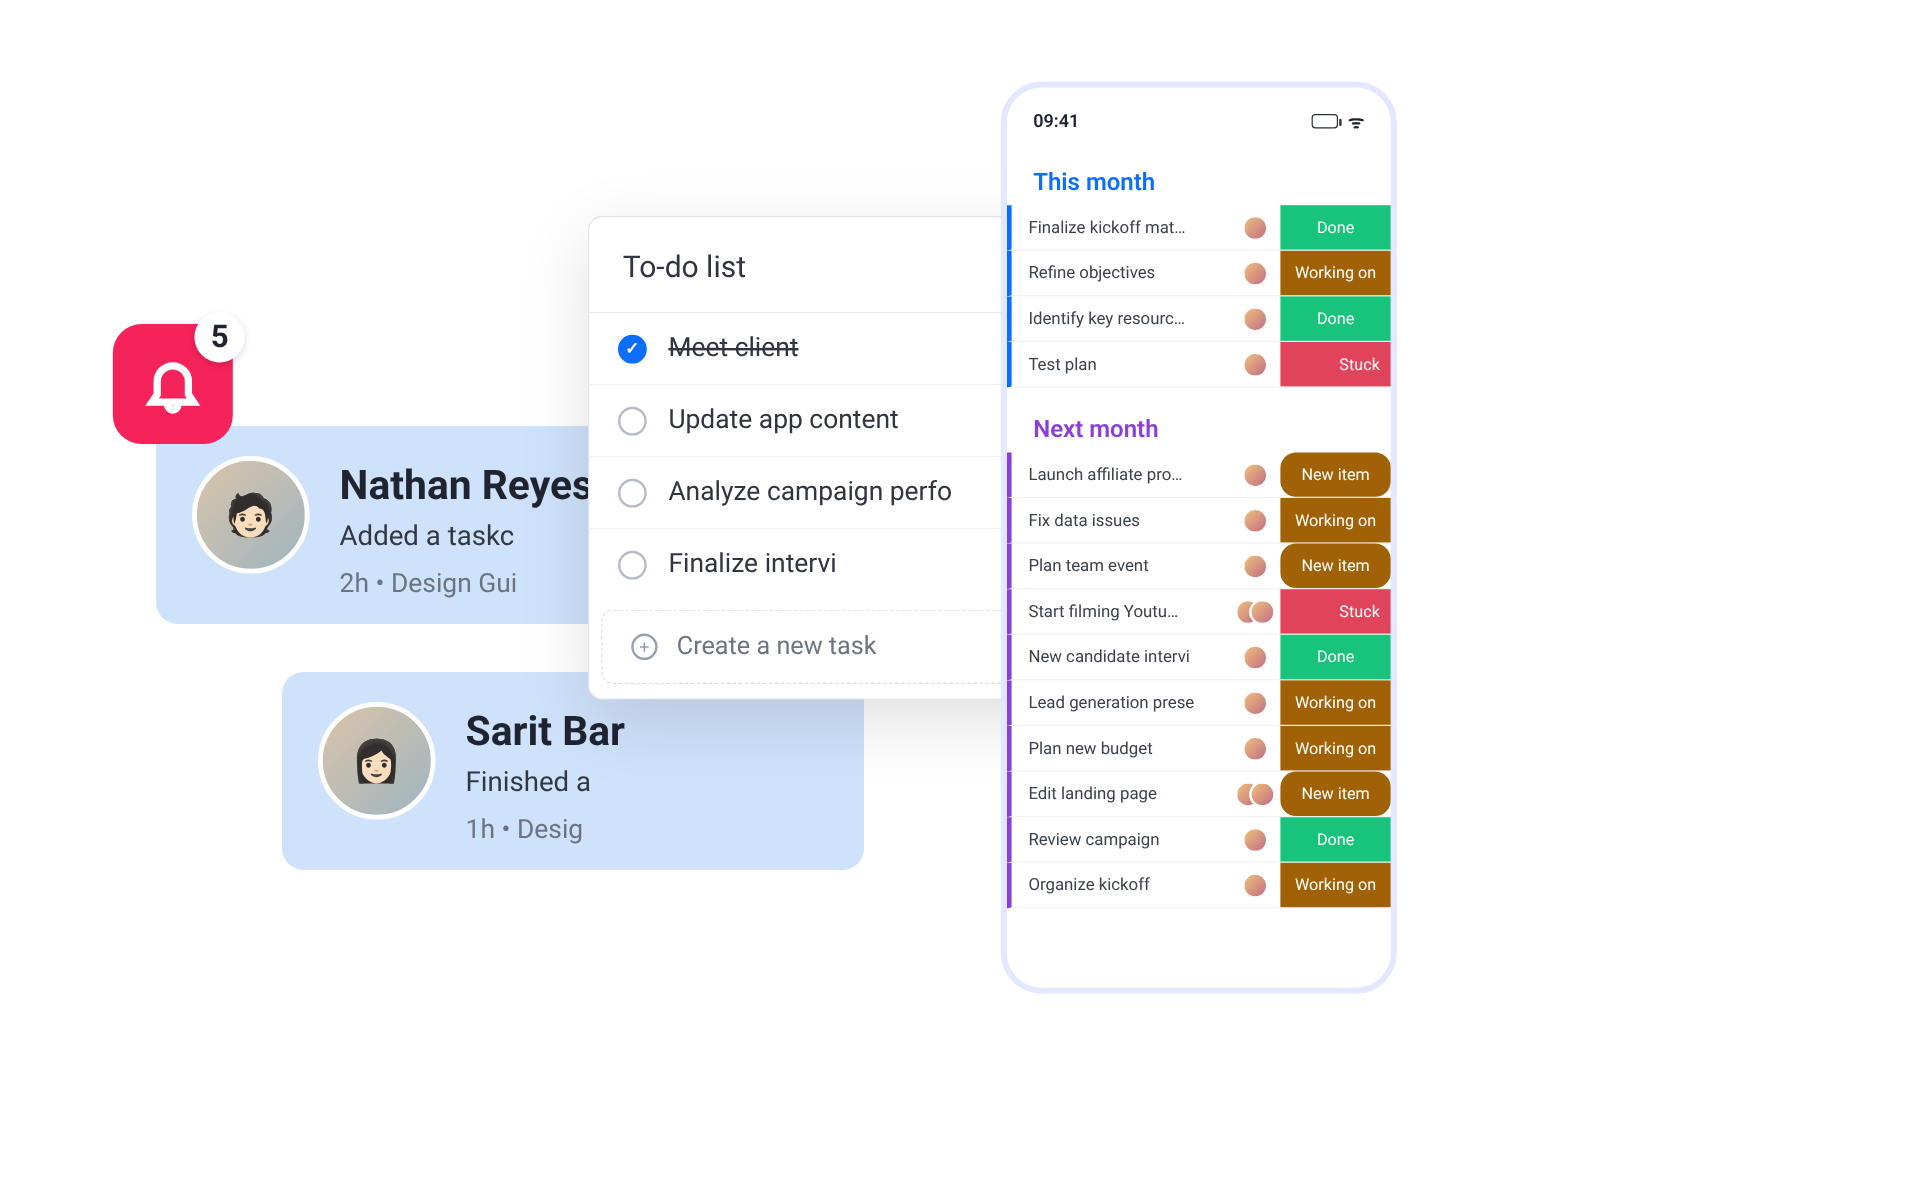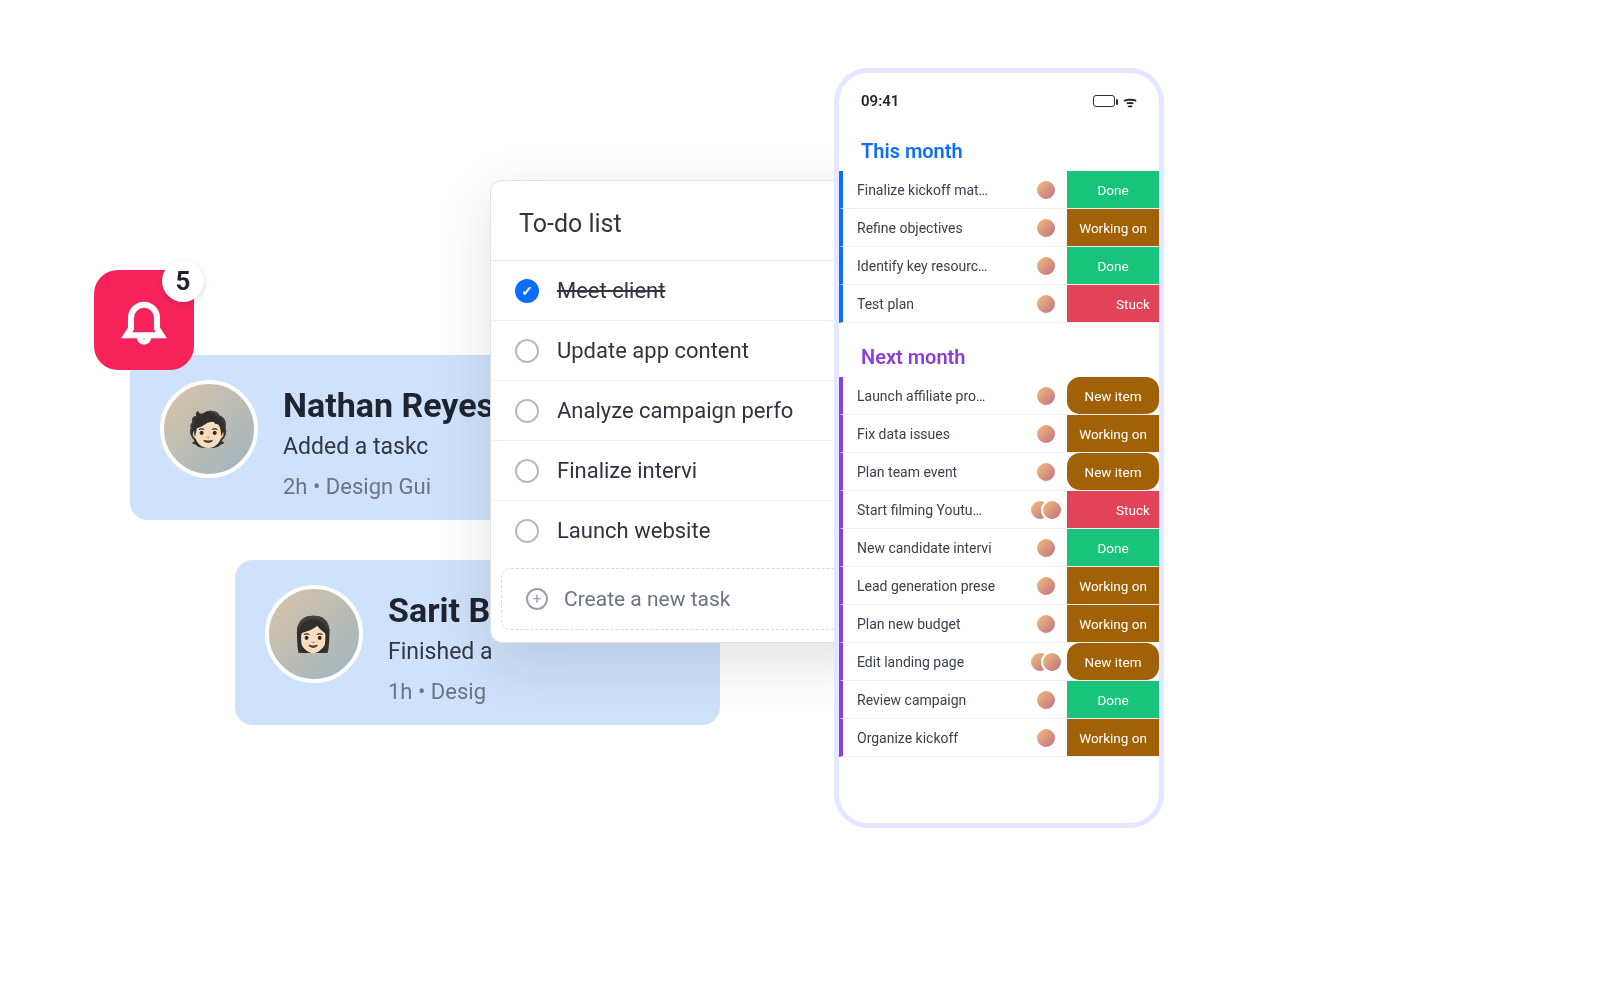"Launch website" div.todo-item { html: <div> <span></span> <span>Launch website</span> </div> -> none }
